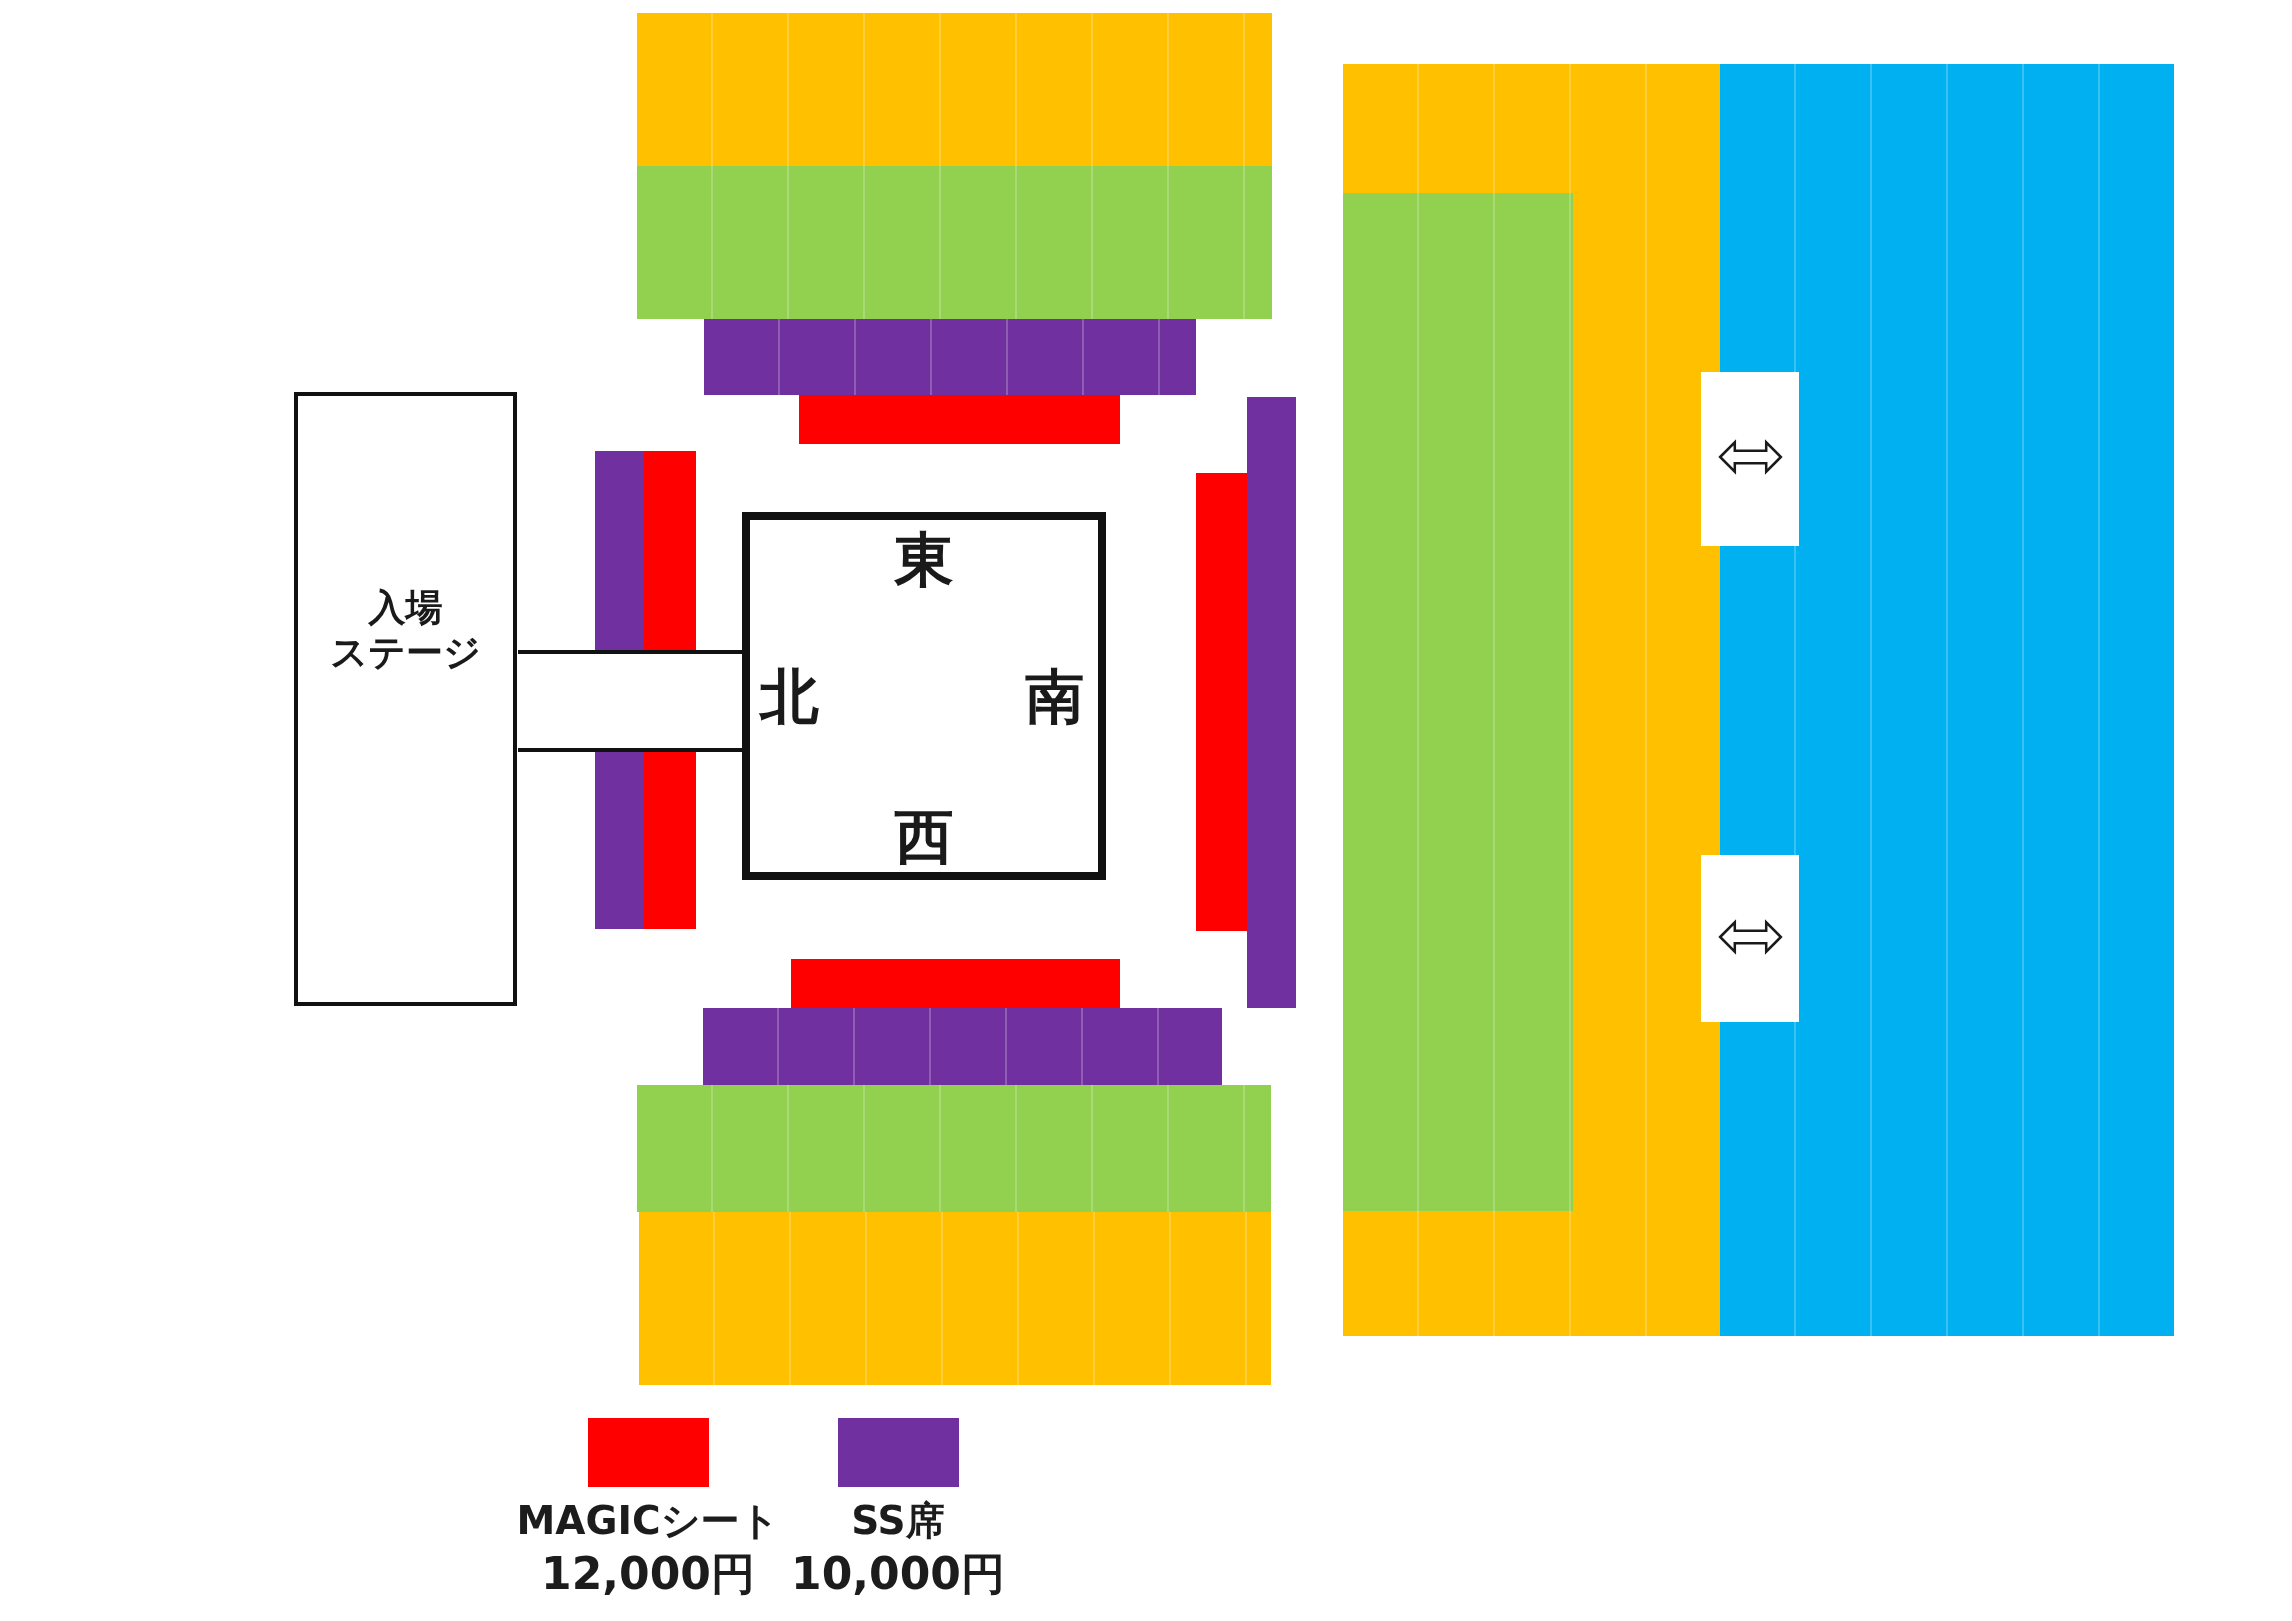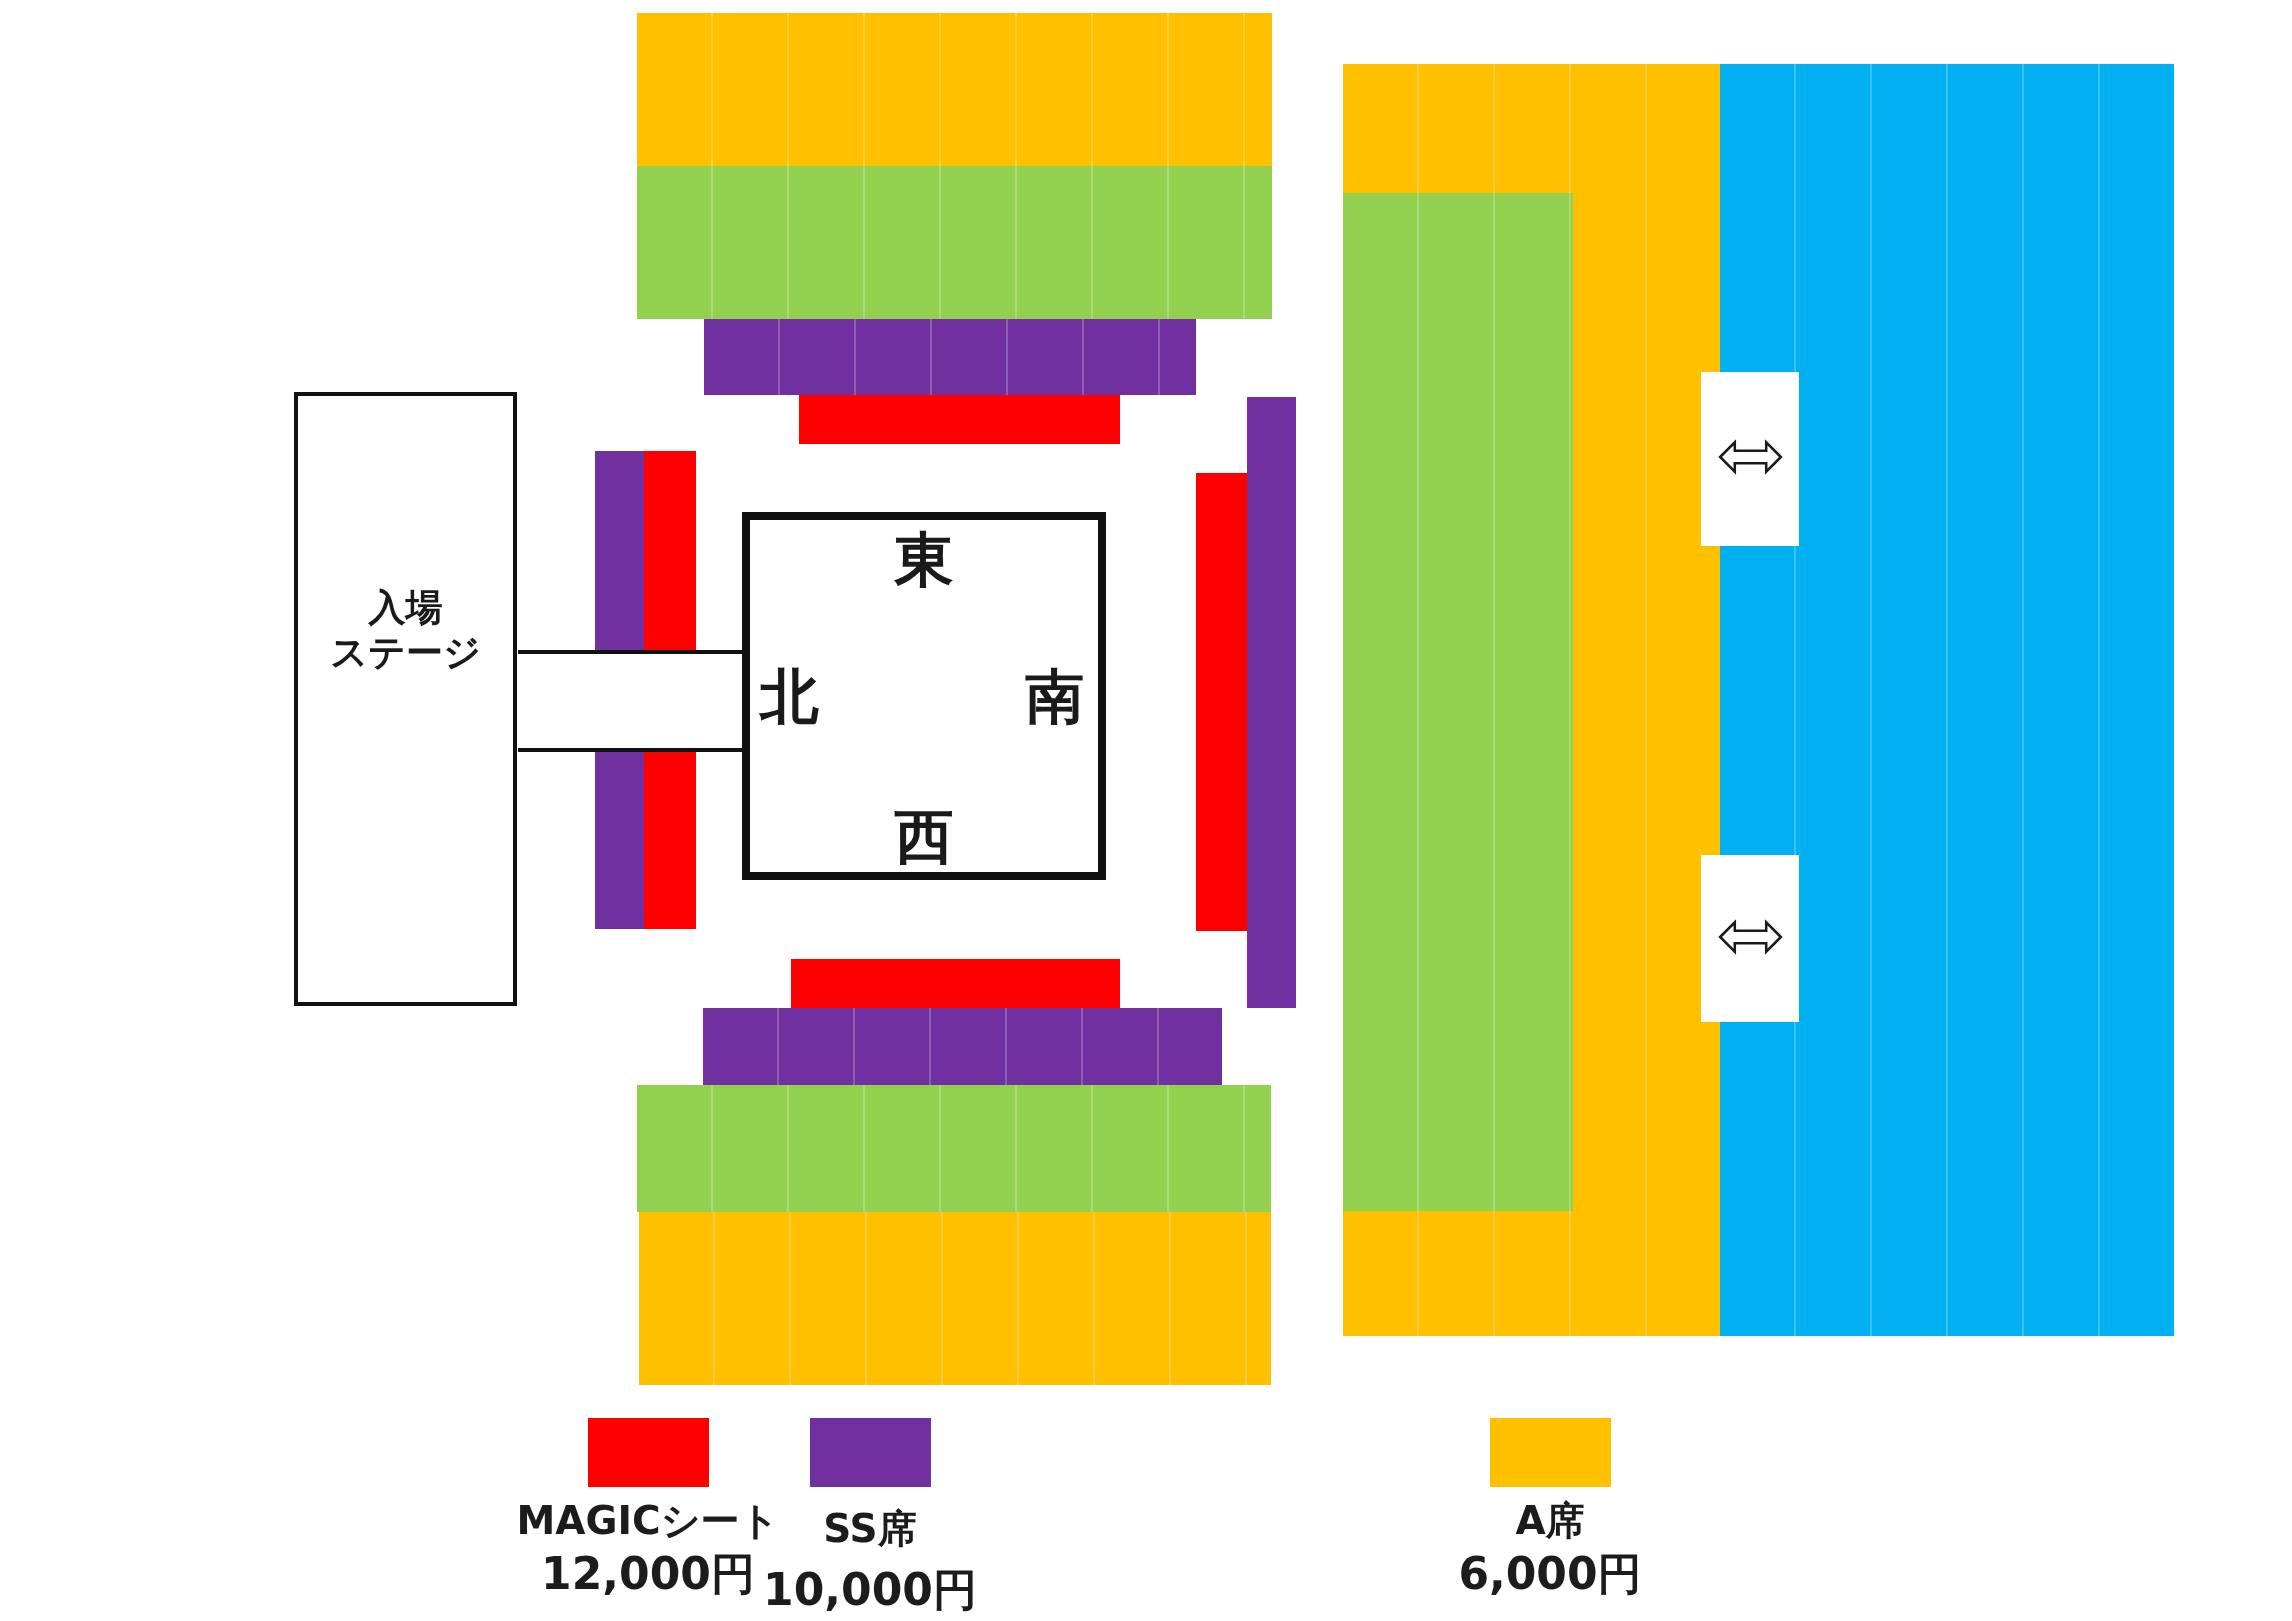"SS席" div.legend-item { gap: 8px -> none; left: 723px -> 751px }
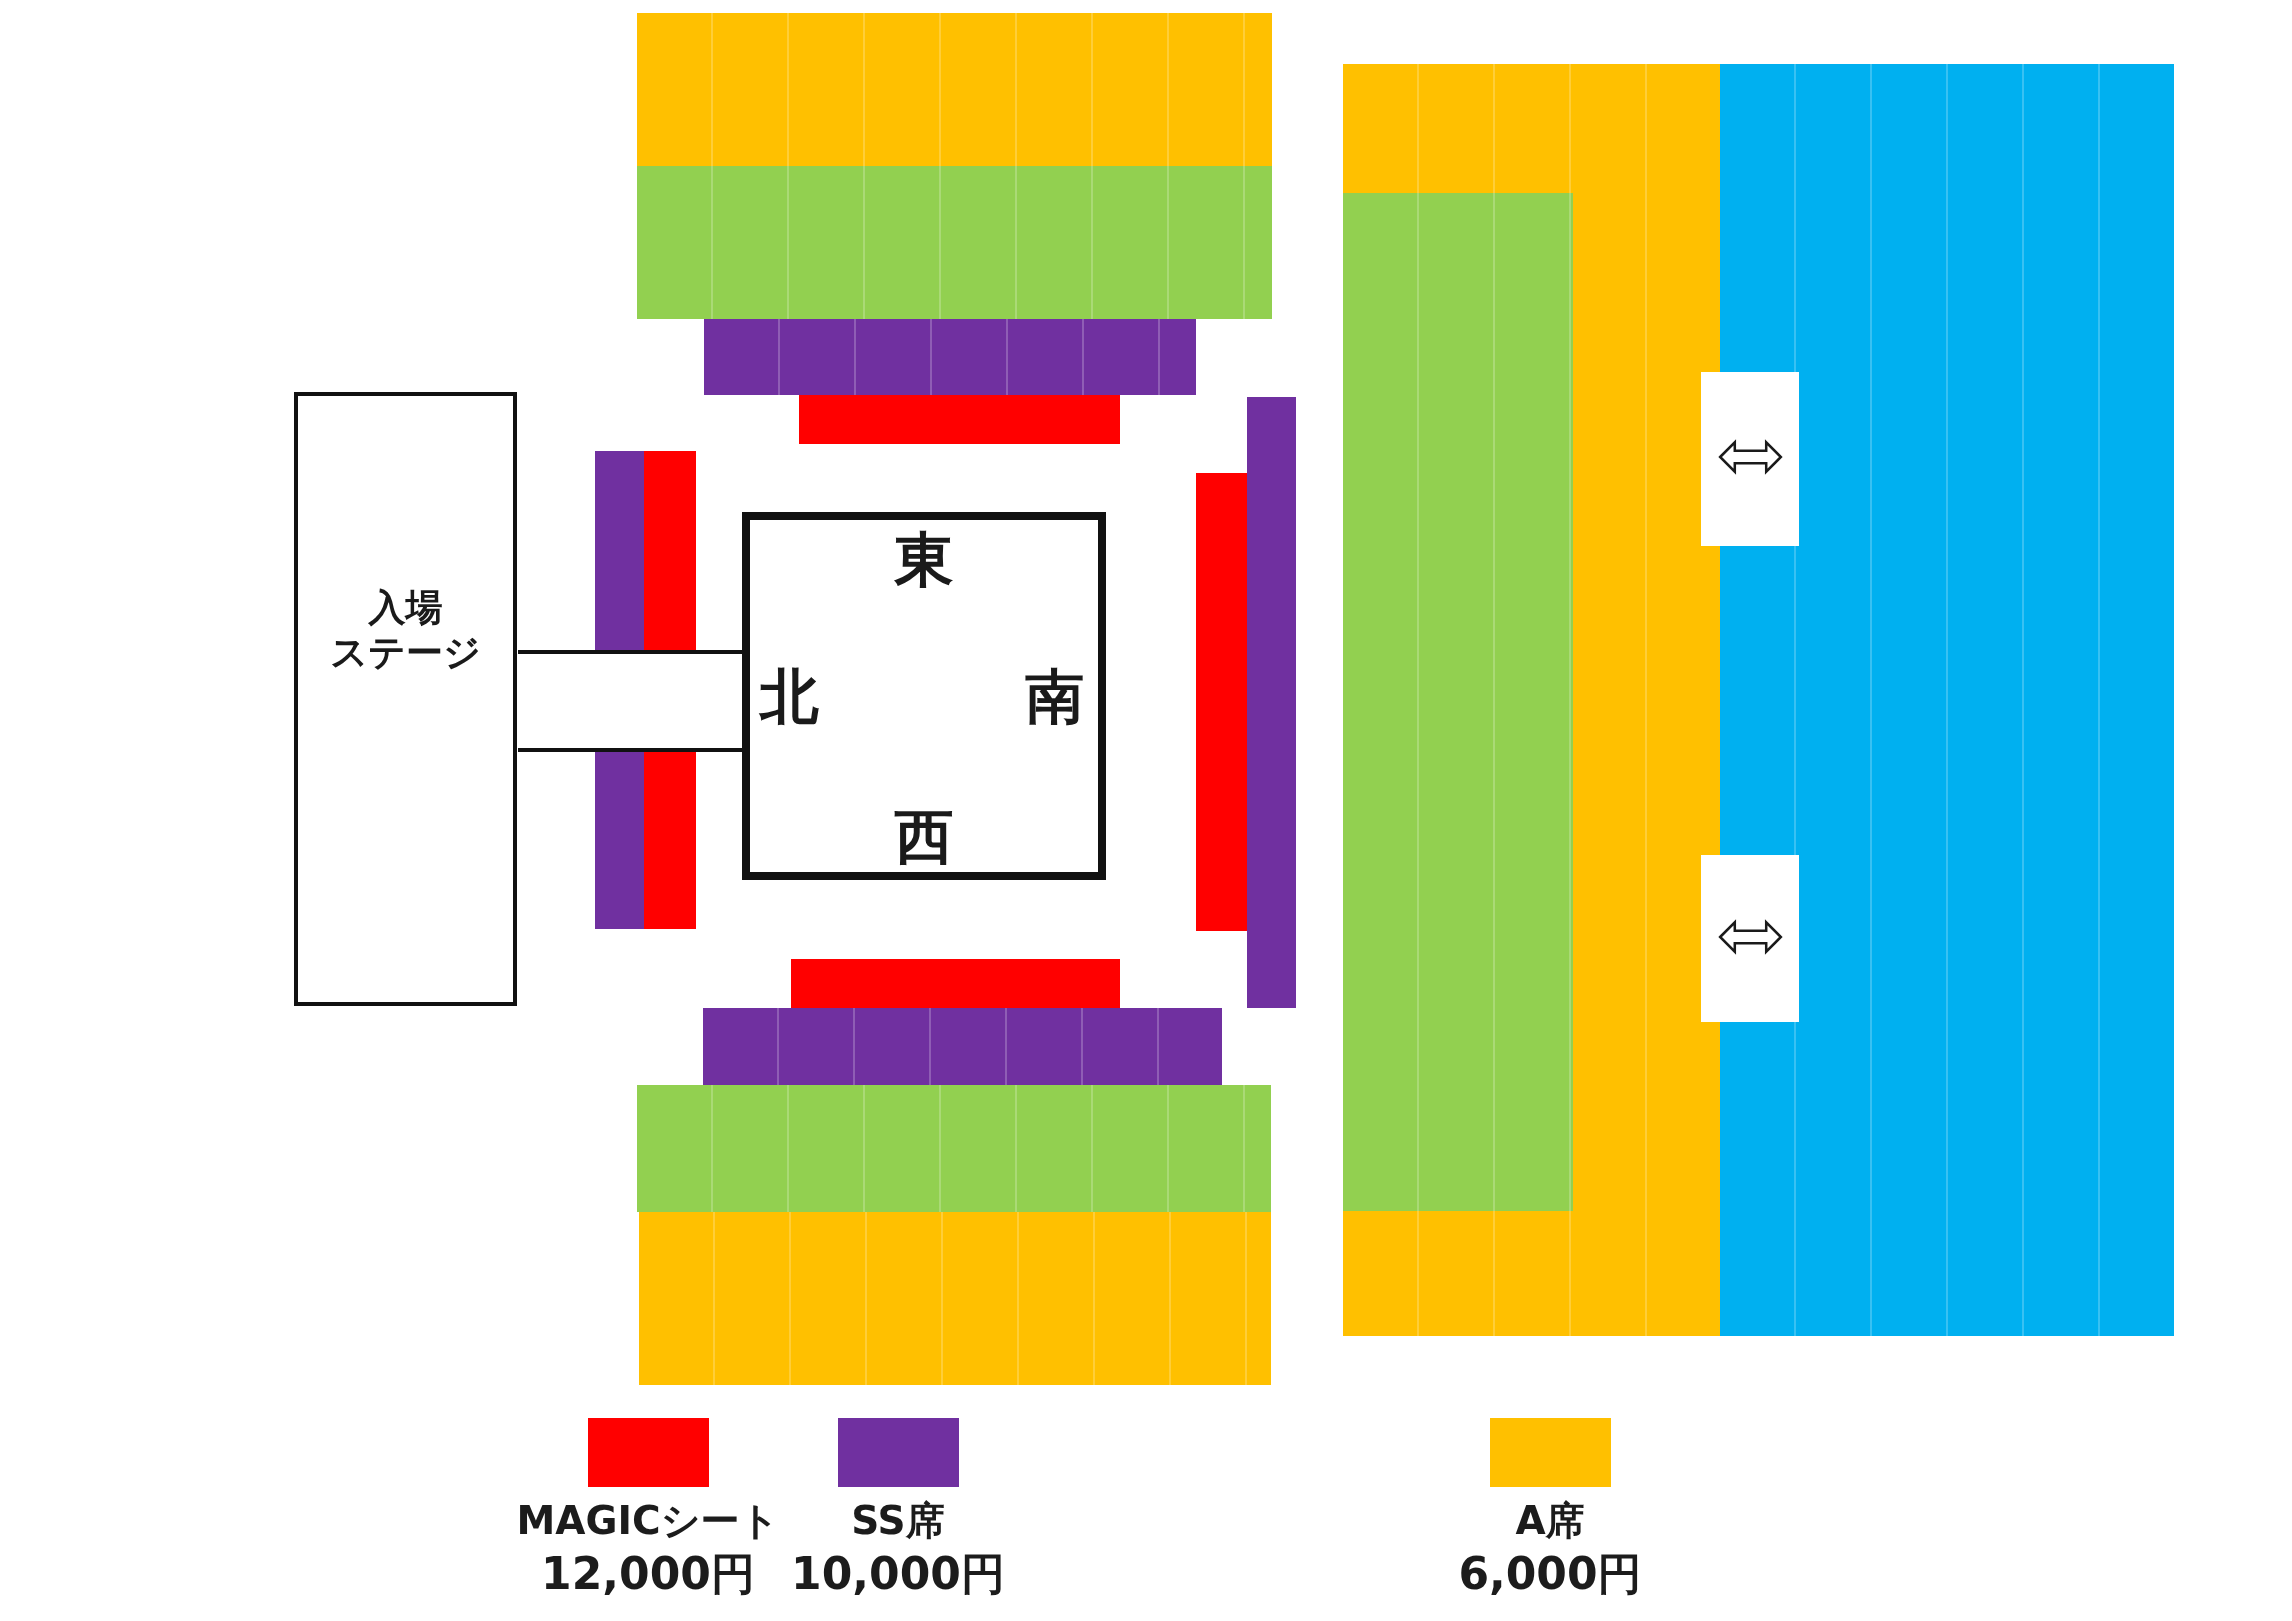"A席" div.legend-item { html: <div> <div></div> <div>A席</div> <div>6,000円</div> </div> -> none }
